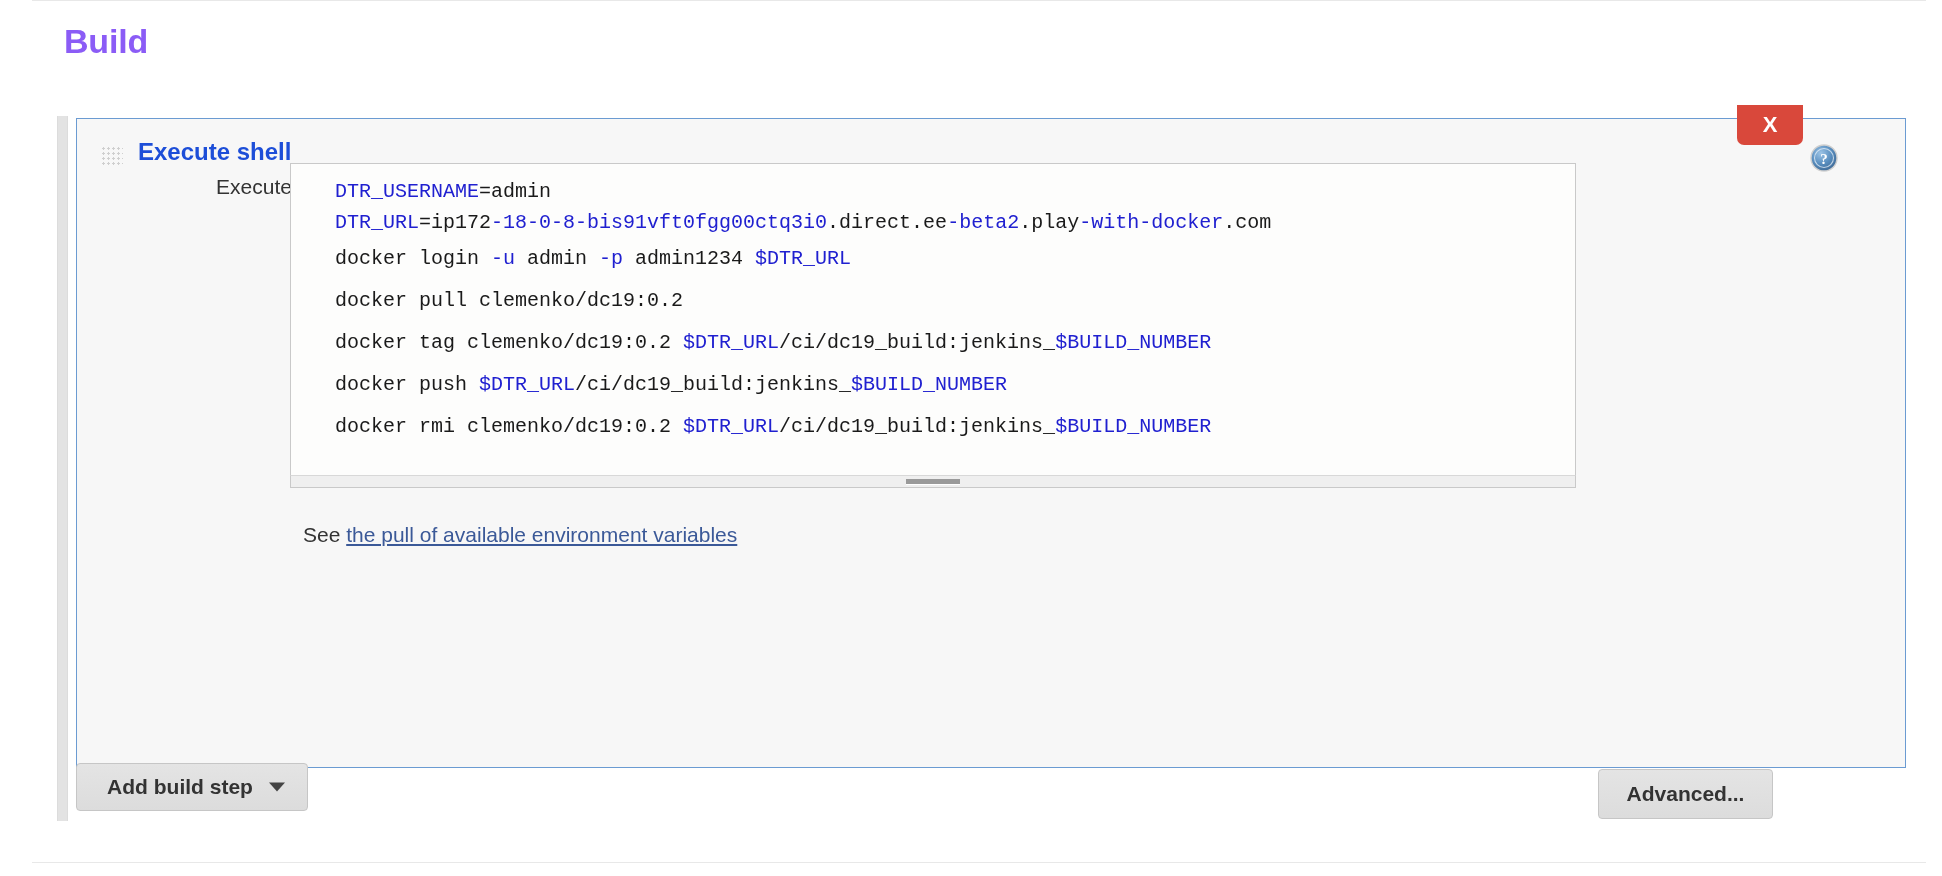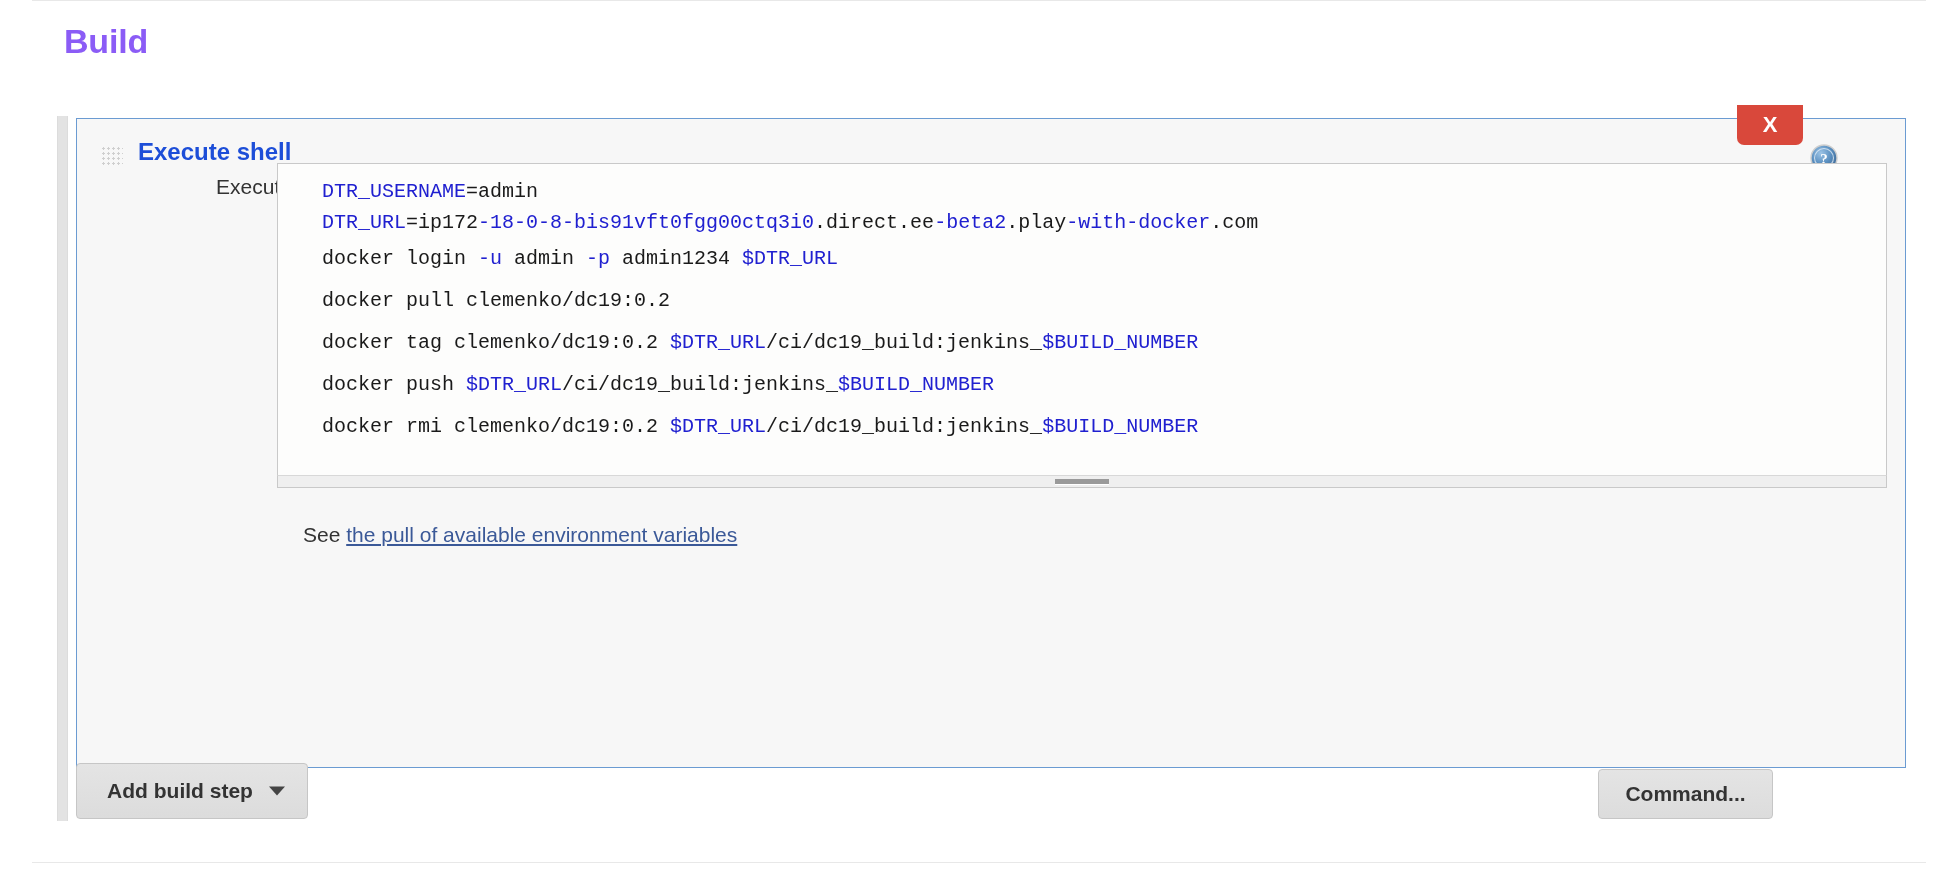"DTR_USERNAME=admin" .cmd-field-wrap { left: 200px -> 213px; width: 1610px -> 1286px }
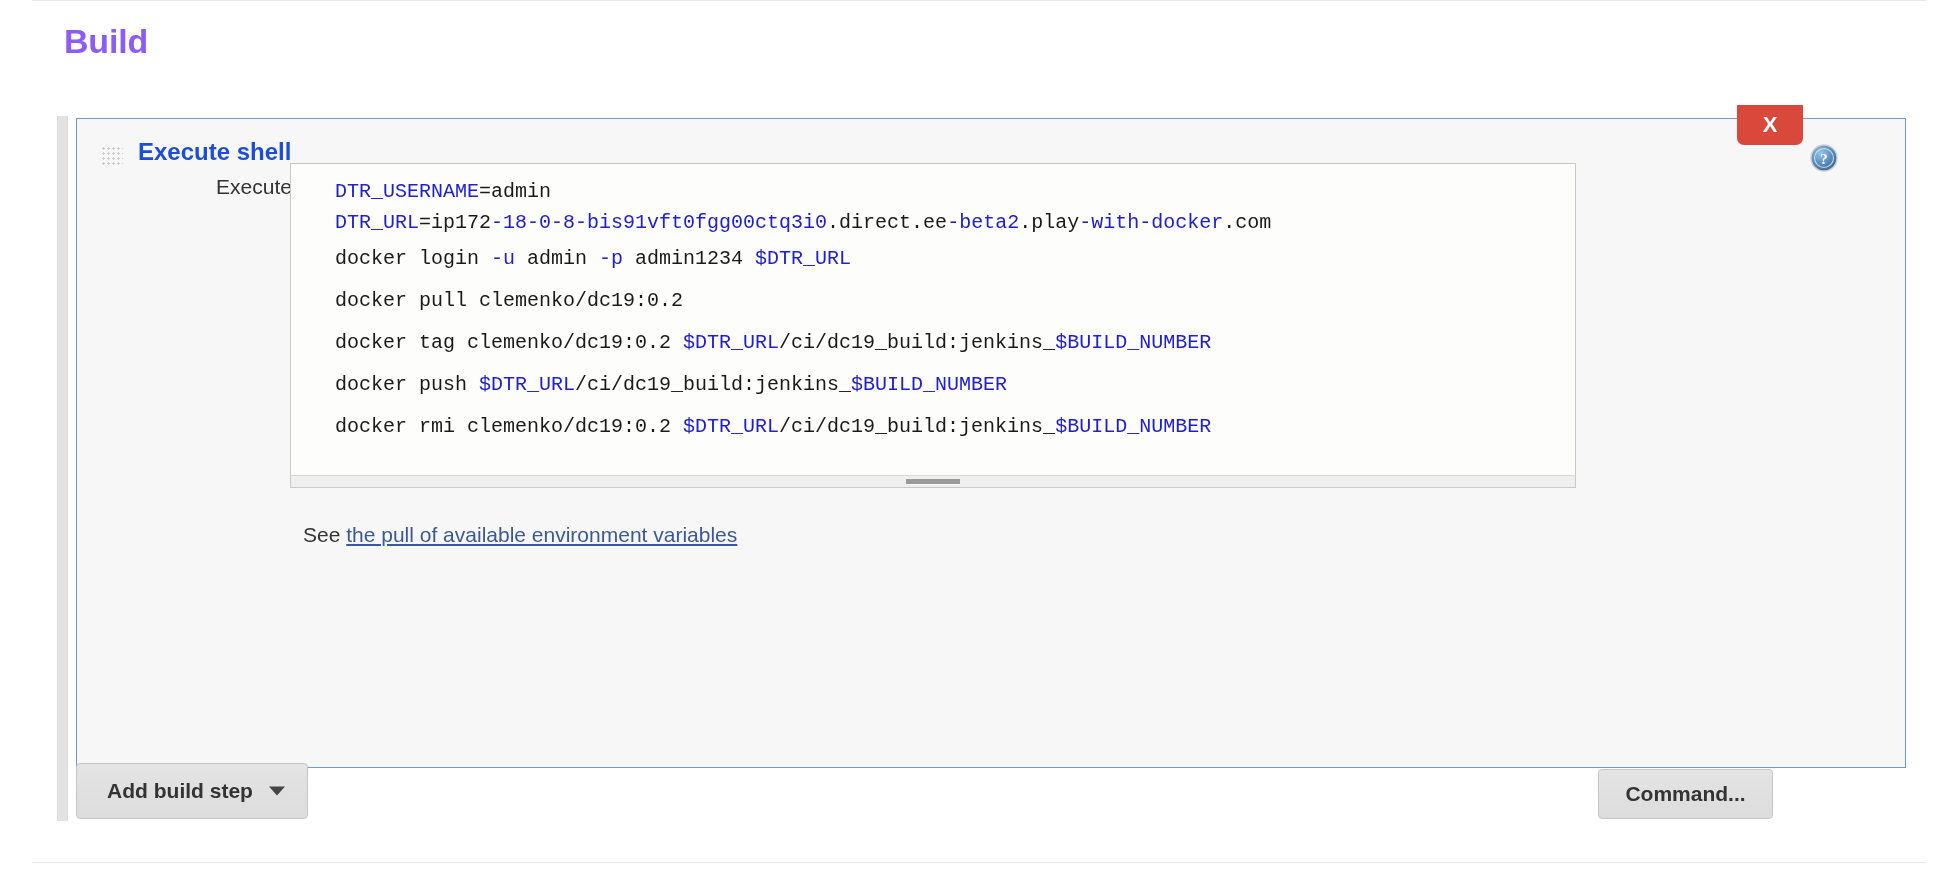"Add build step" .add-step-btn { height: 56px -> 48px }
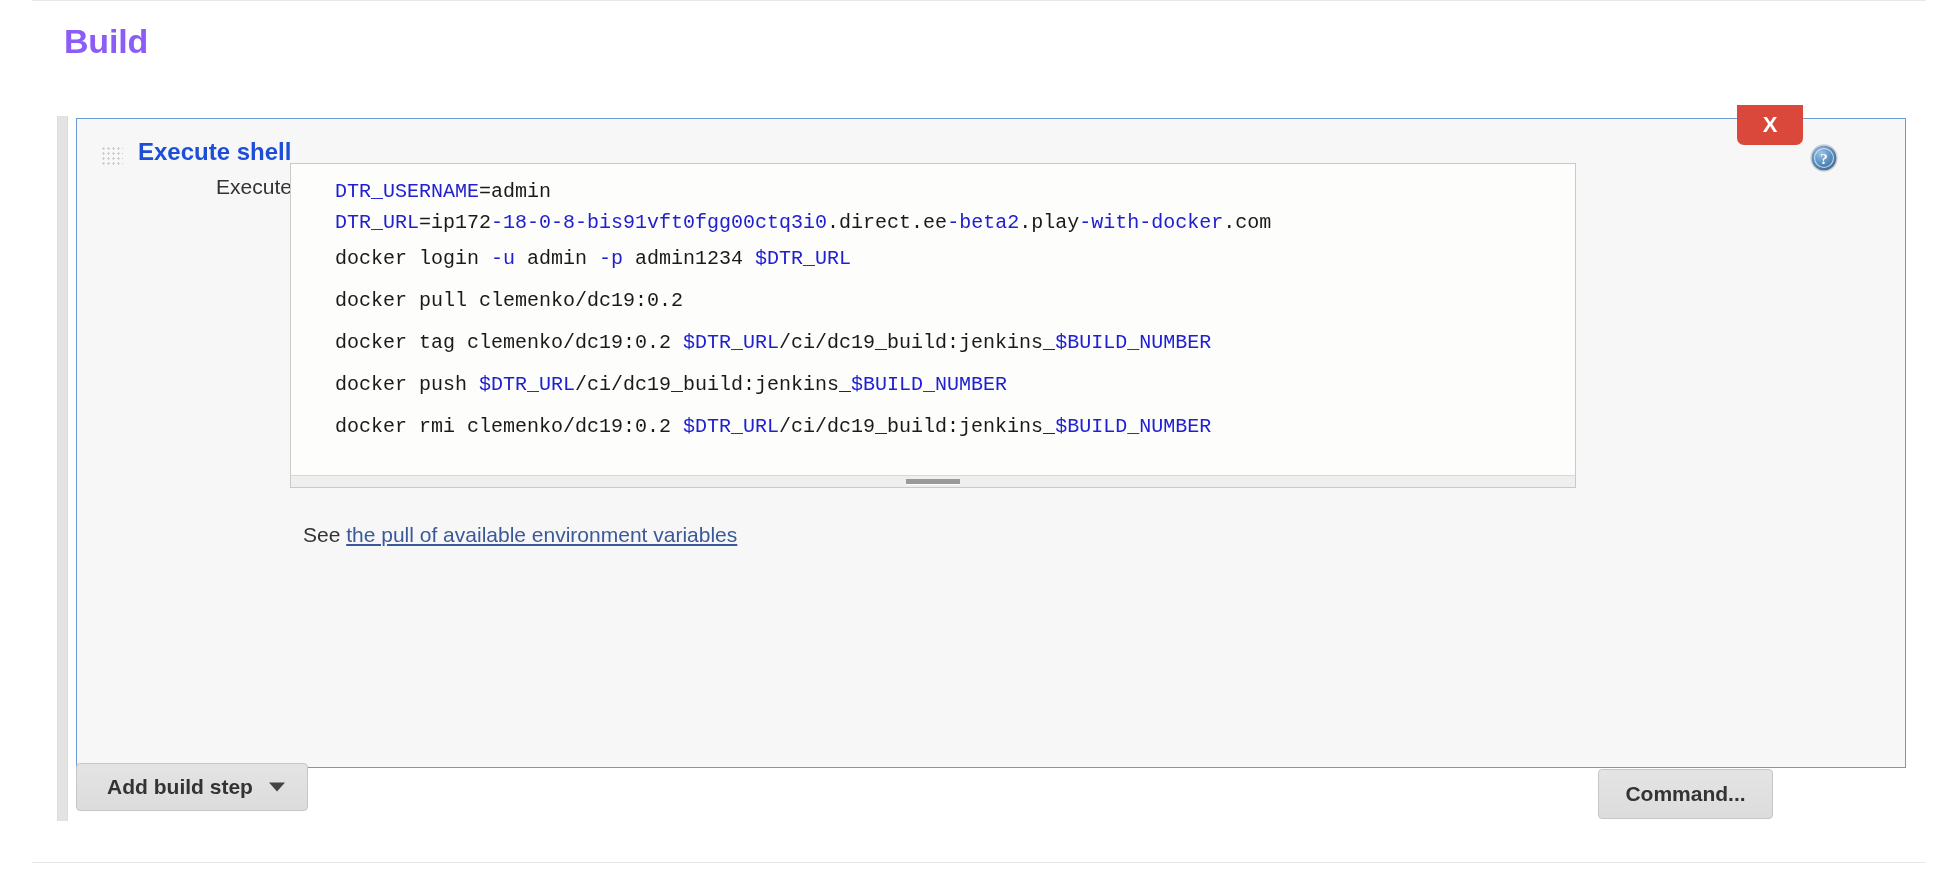"Command..." button.btn { text: Command -> Advanced }
